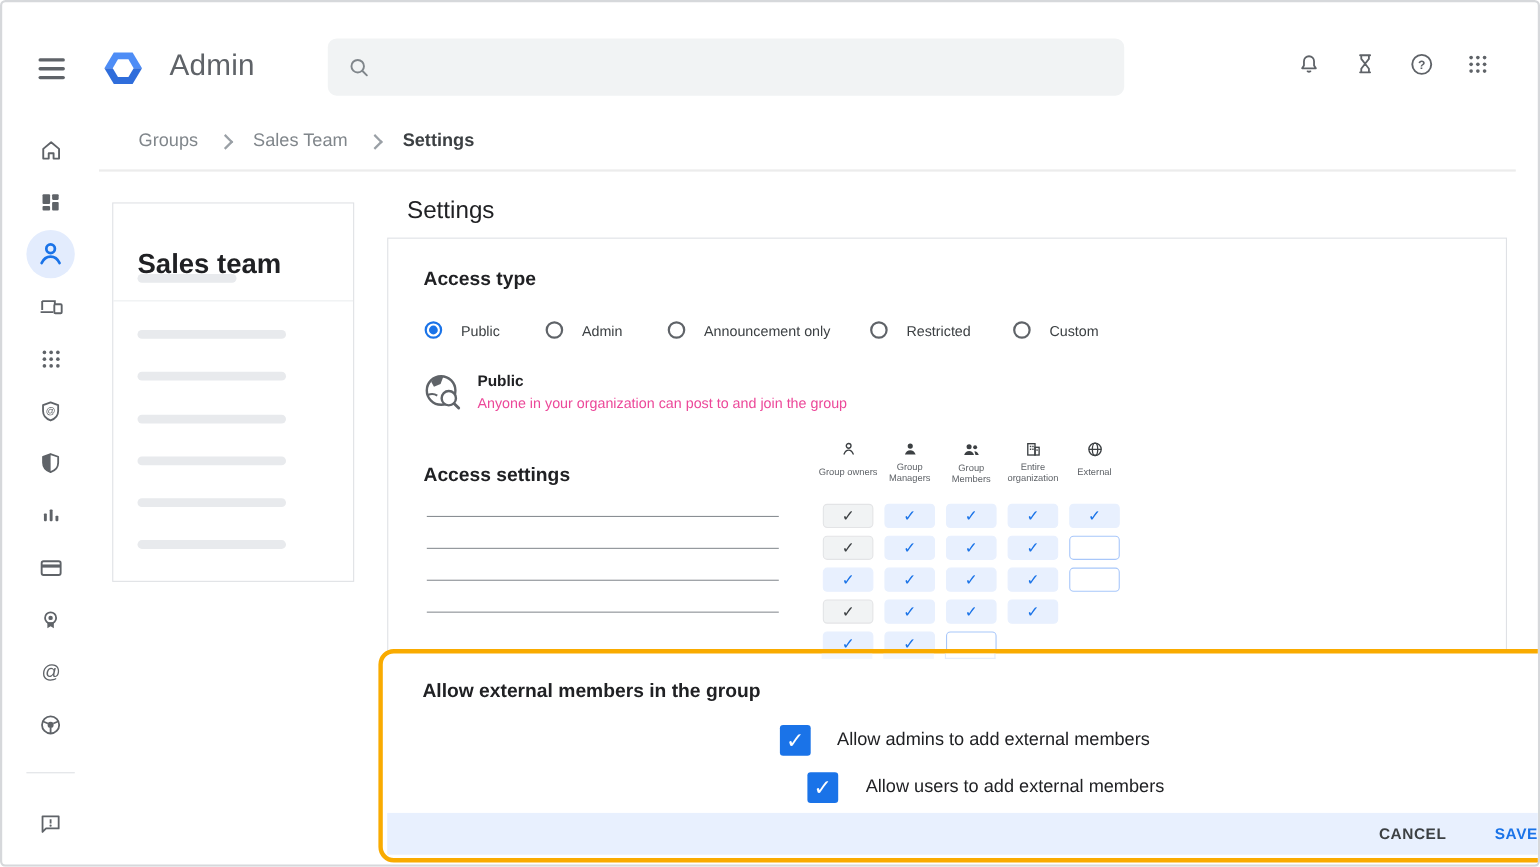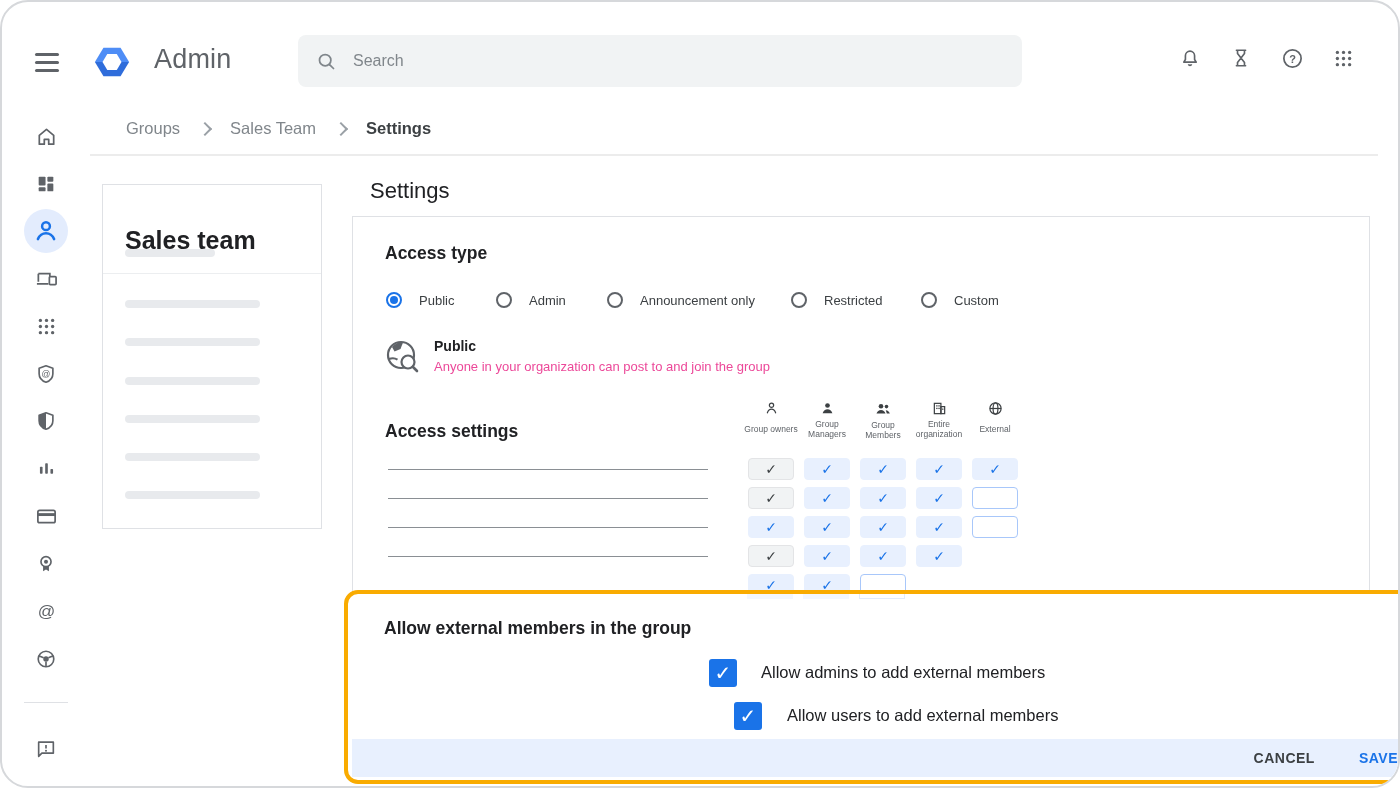"Admin" .frame { border-radius: 28px -> 5px }
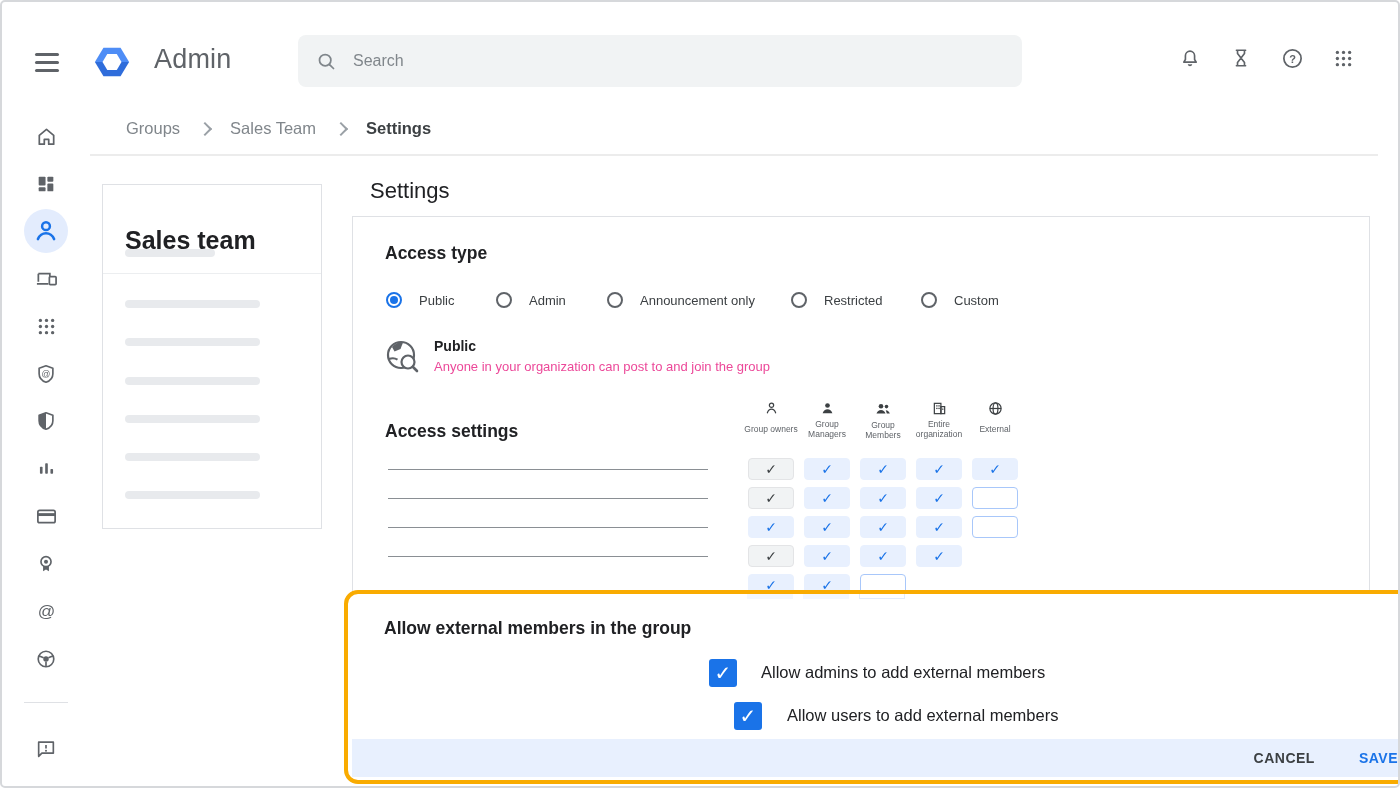"Search" input { html: <input> -> none }
